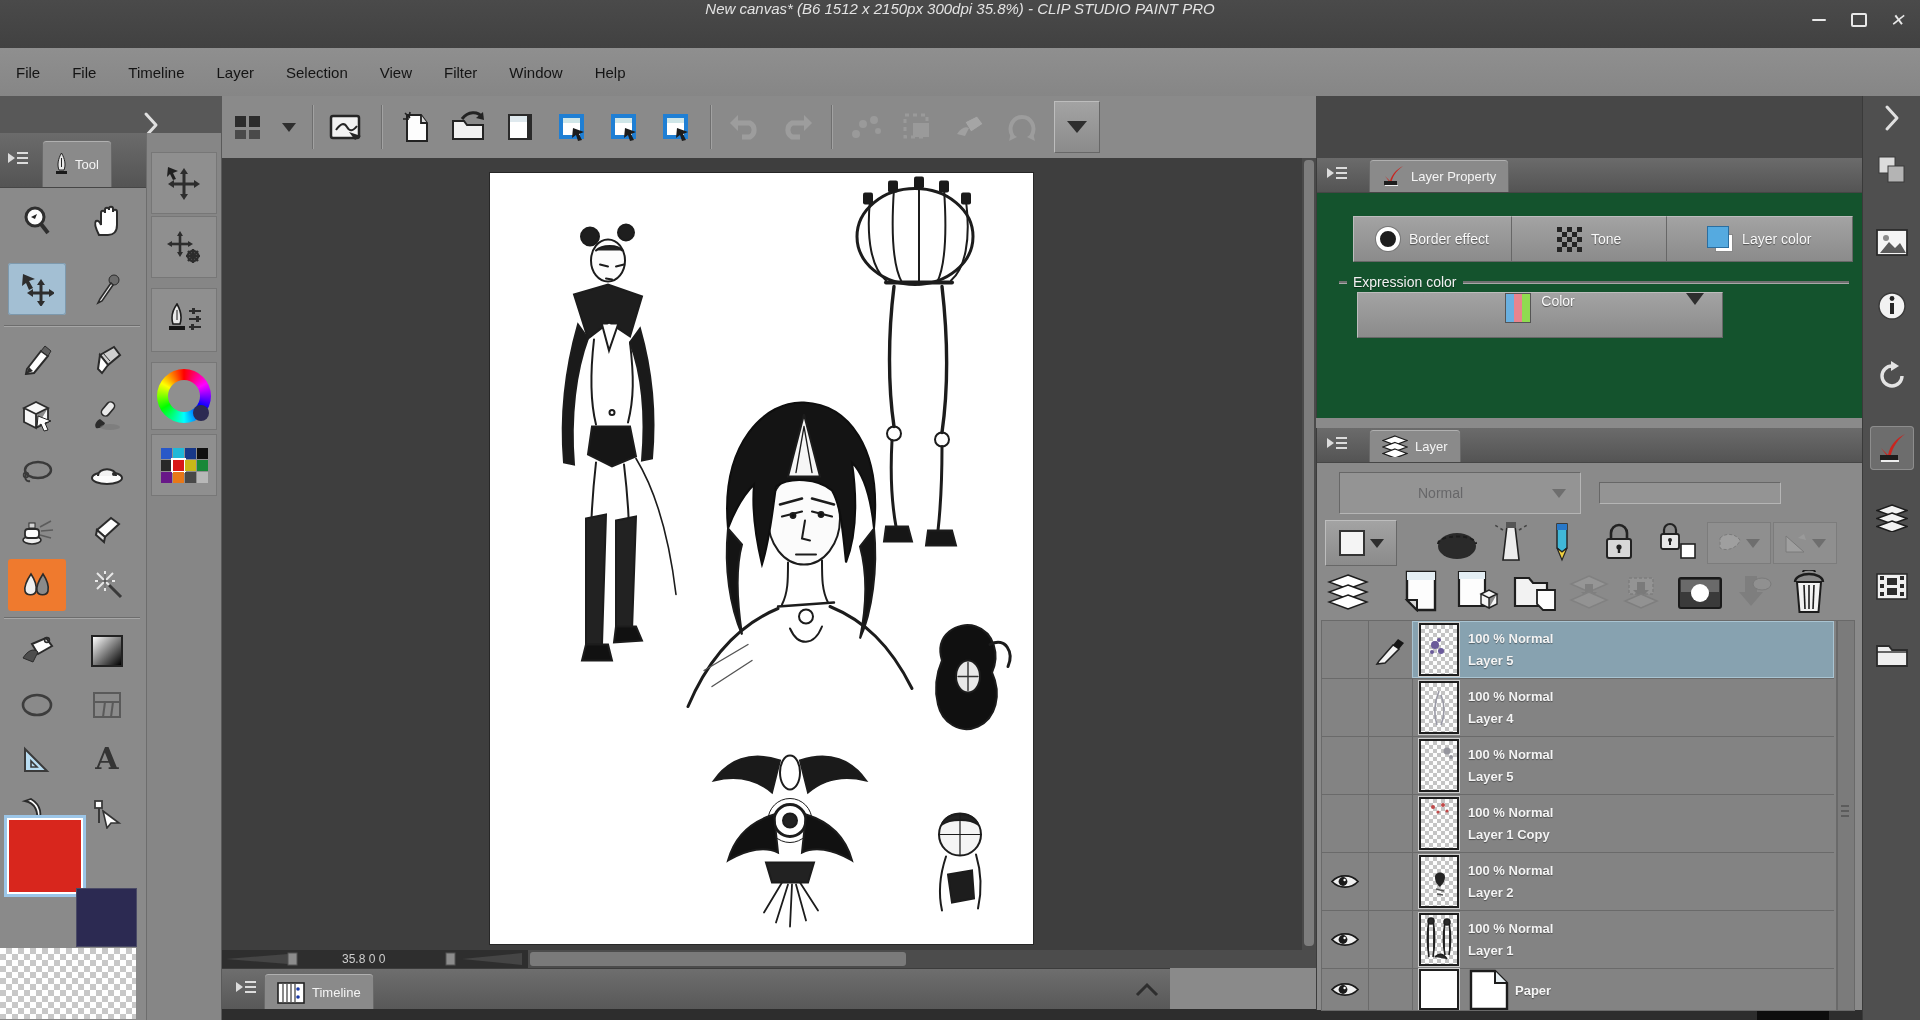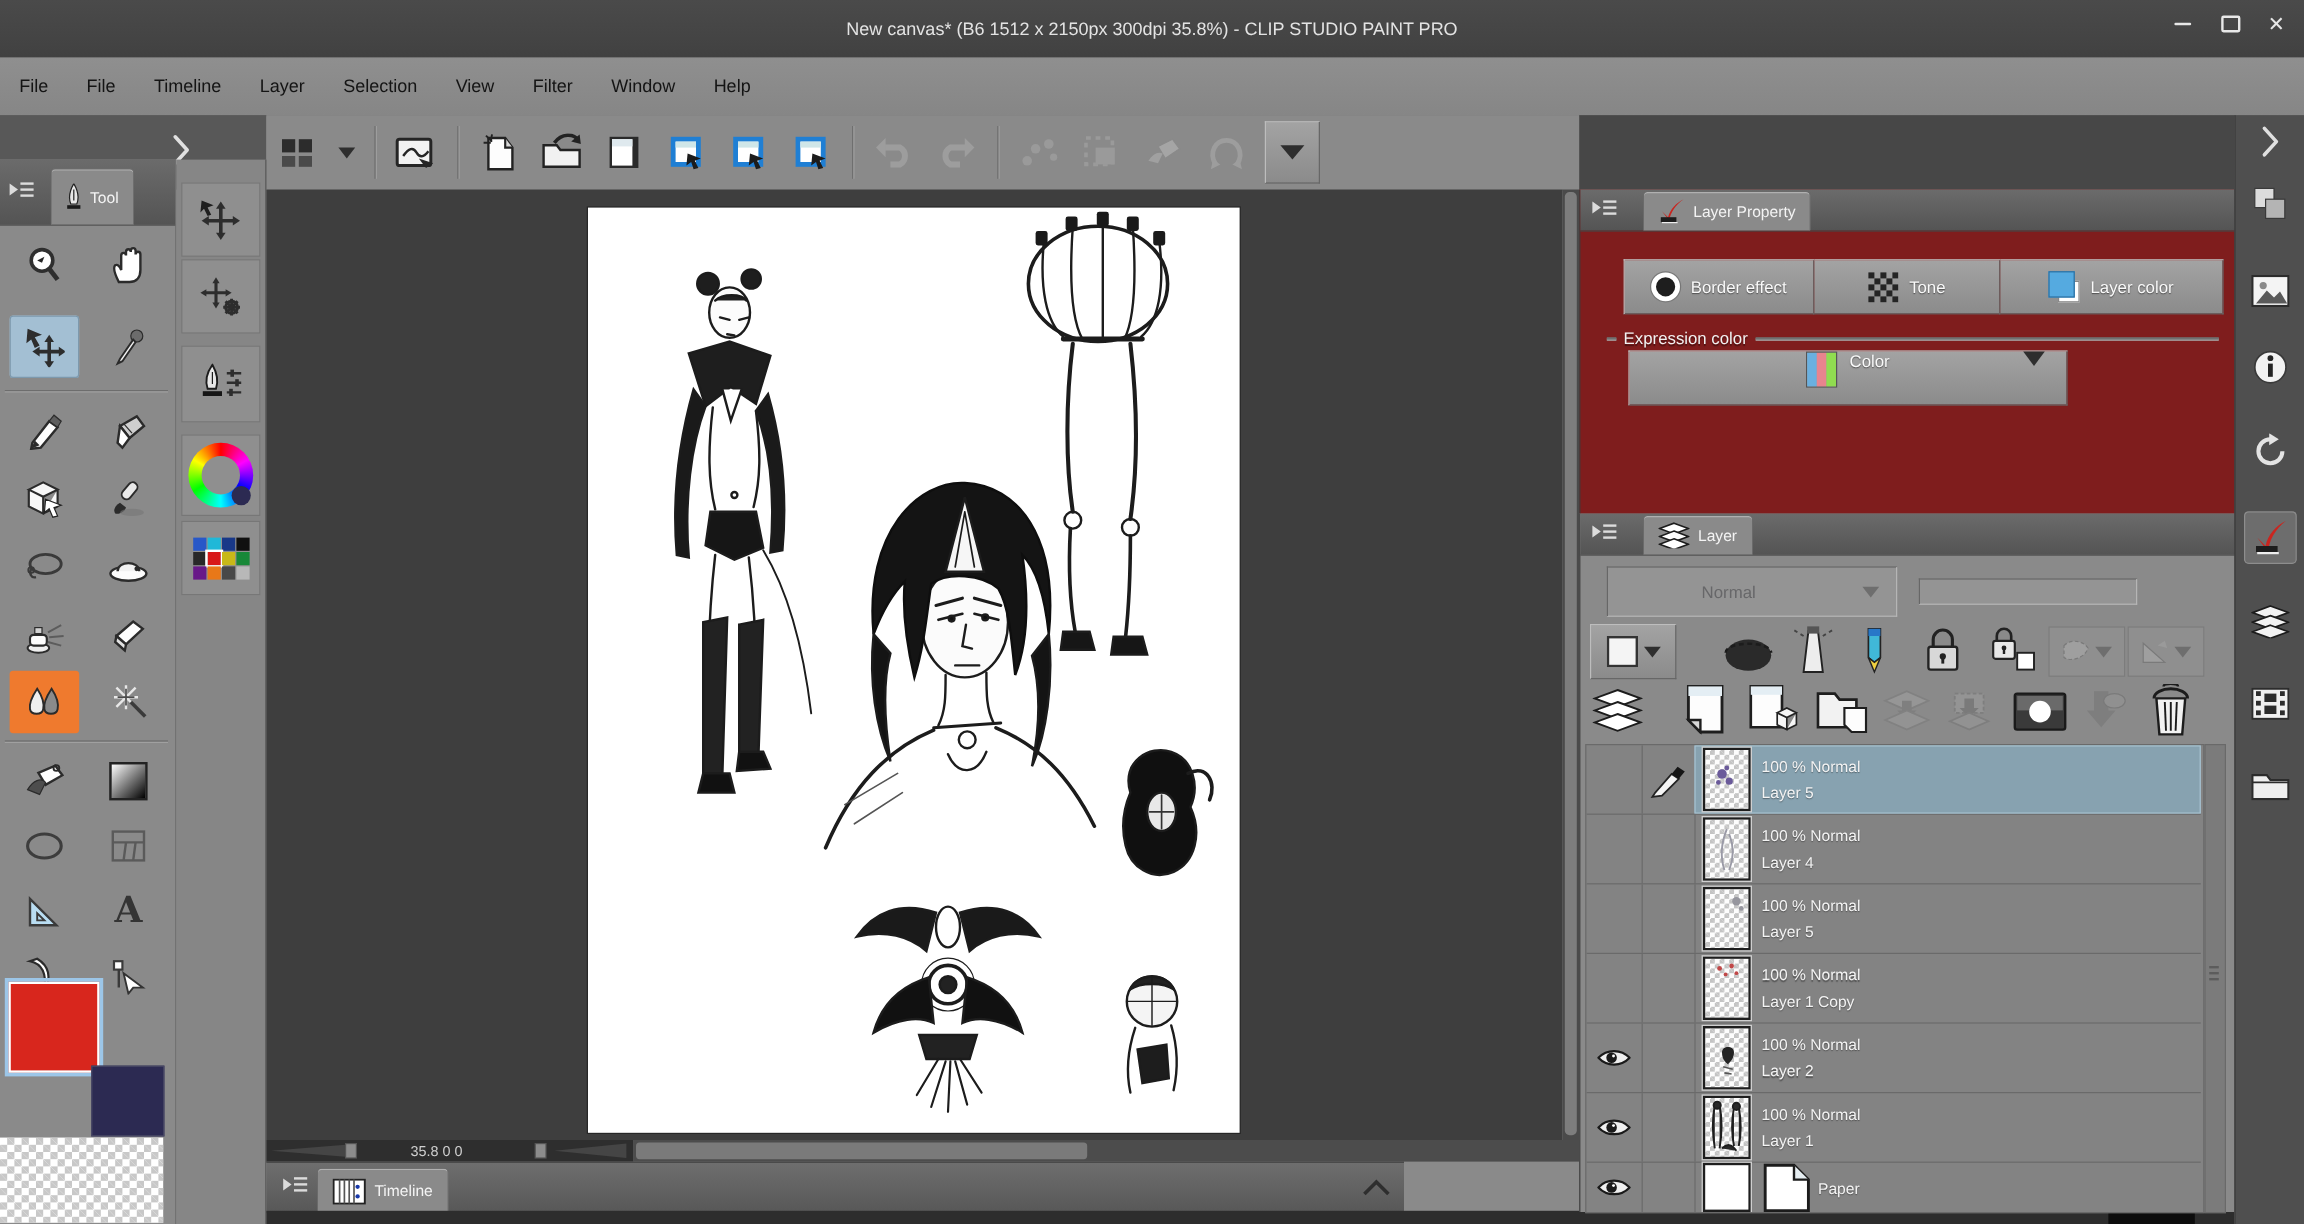"New canvas* (B6 1512 x" #titlebar { align-items: center -> none; font-style: none -> italic }
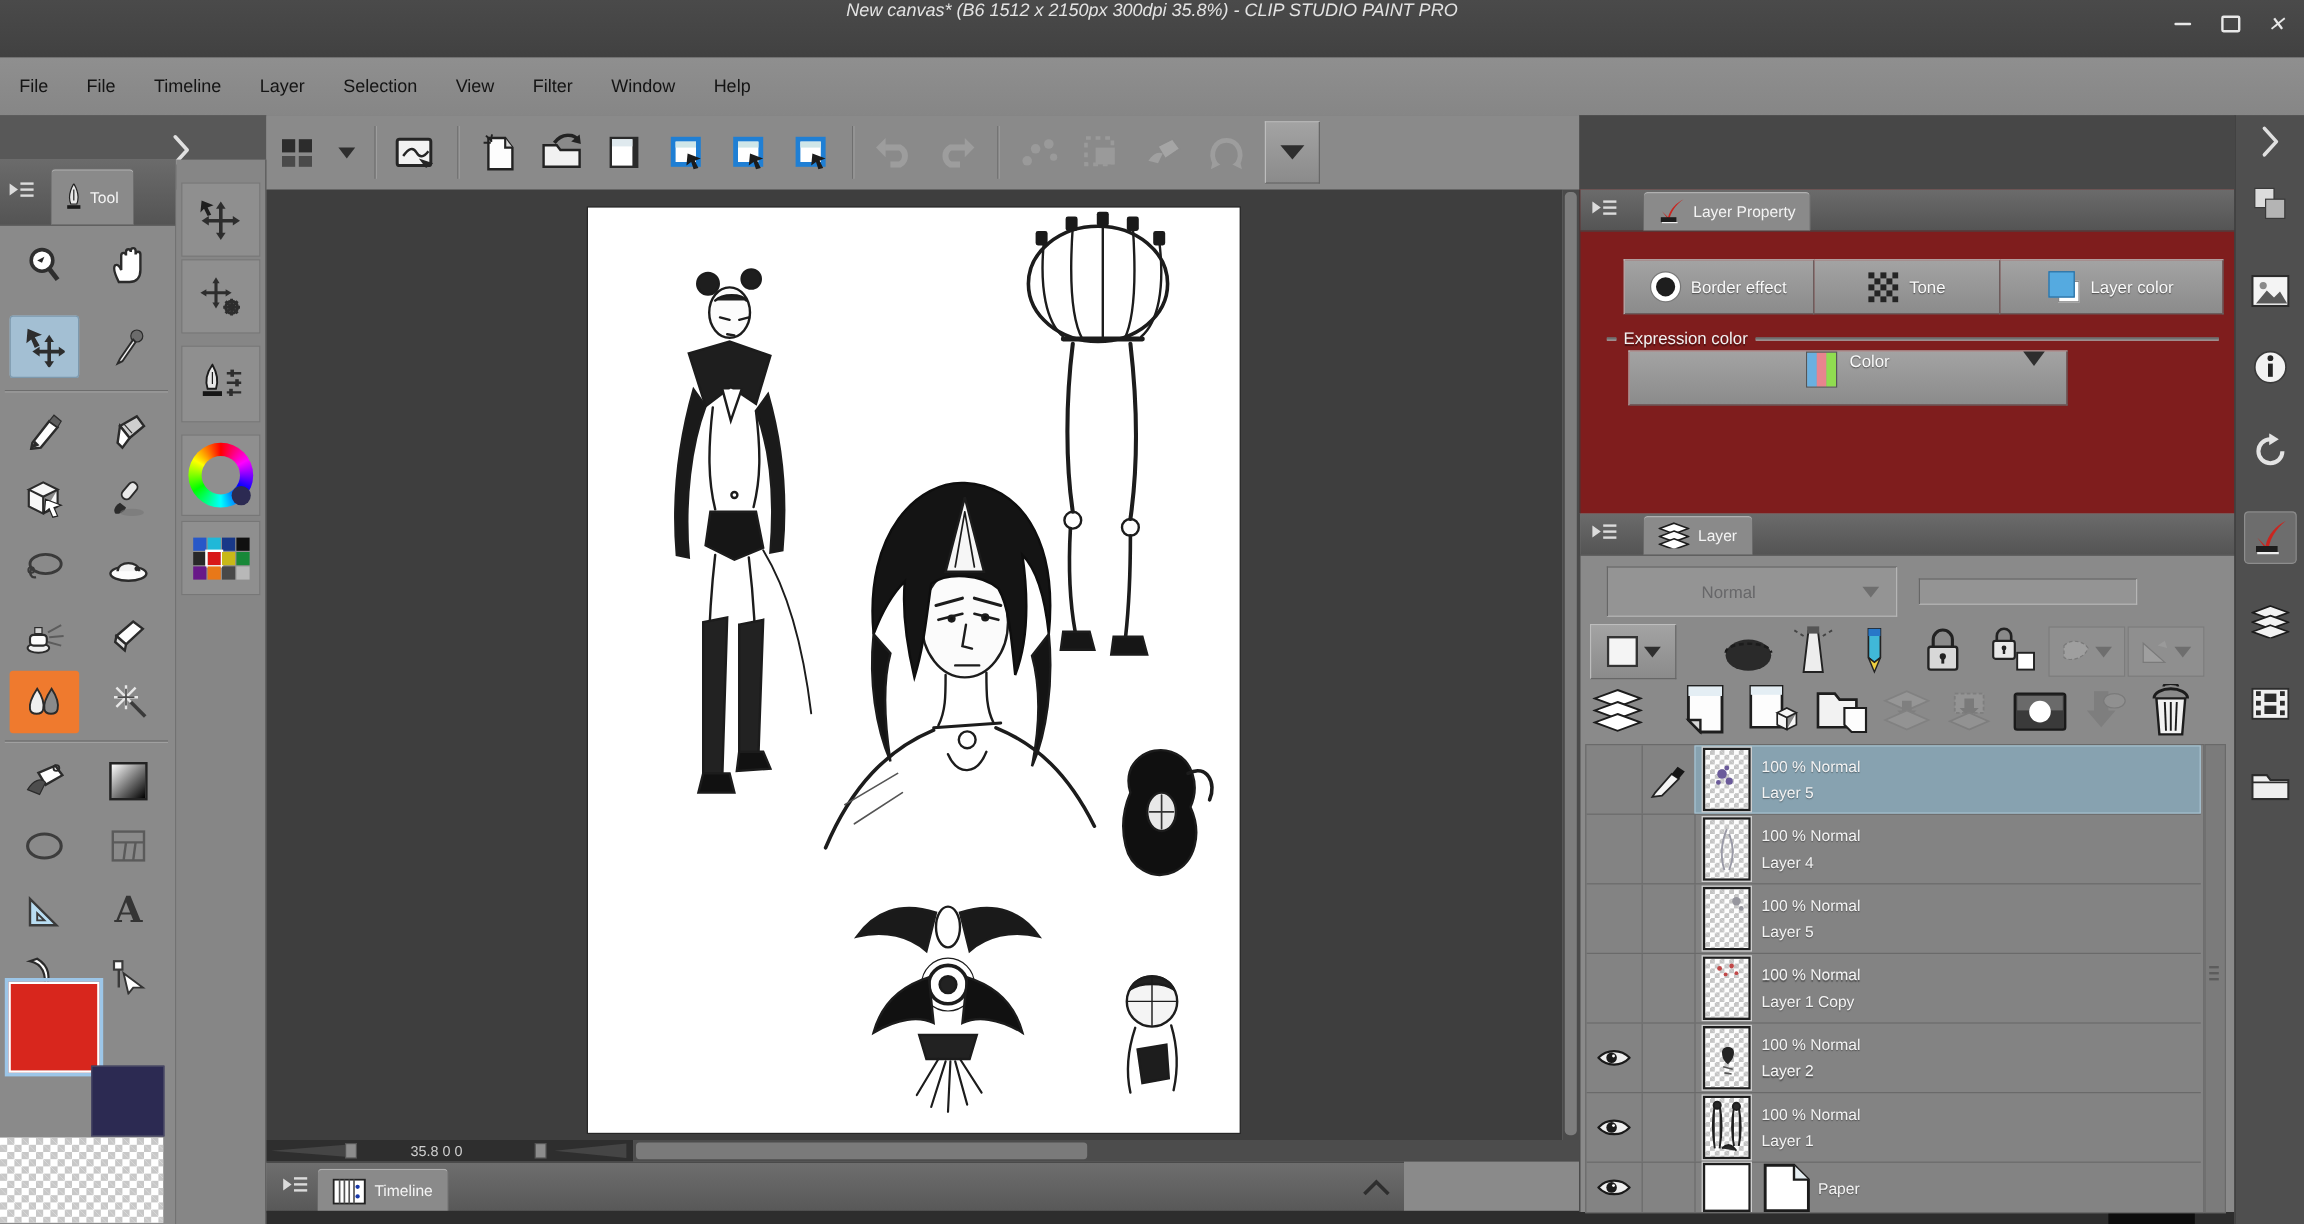"Layer Property" #lp { background: #7f1d1d -> #14532d; height: 305px -> 260px }
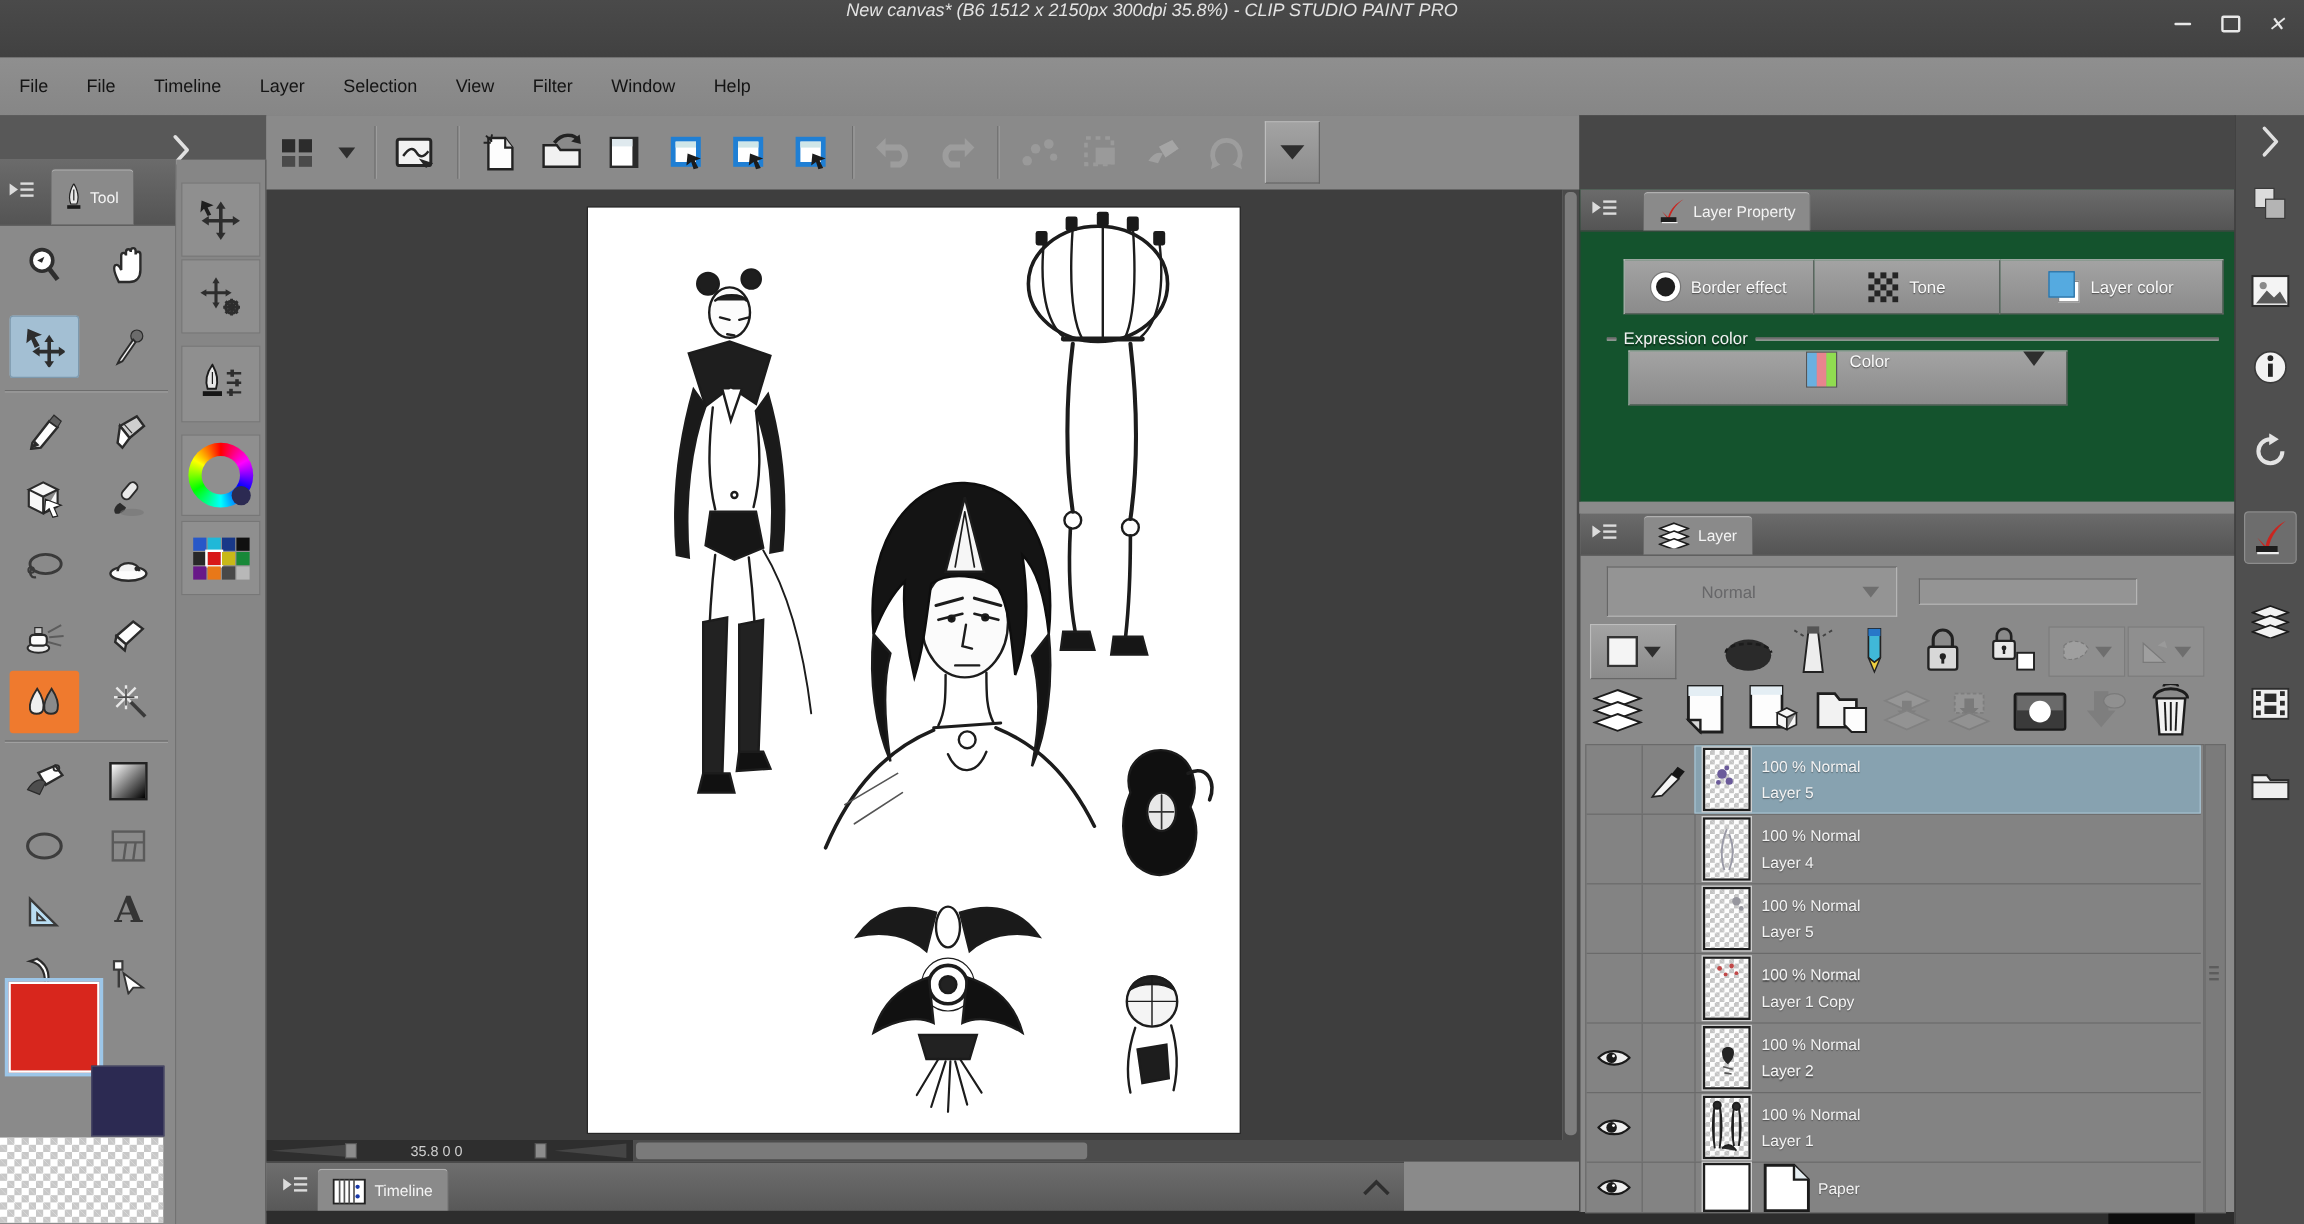"100 % Normal" .lrow { font-weight: none -> bold }
